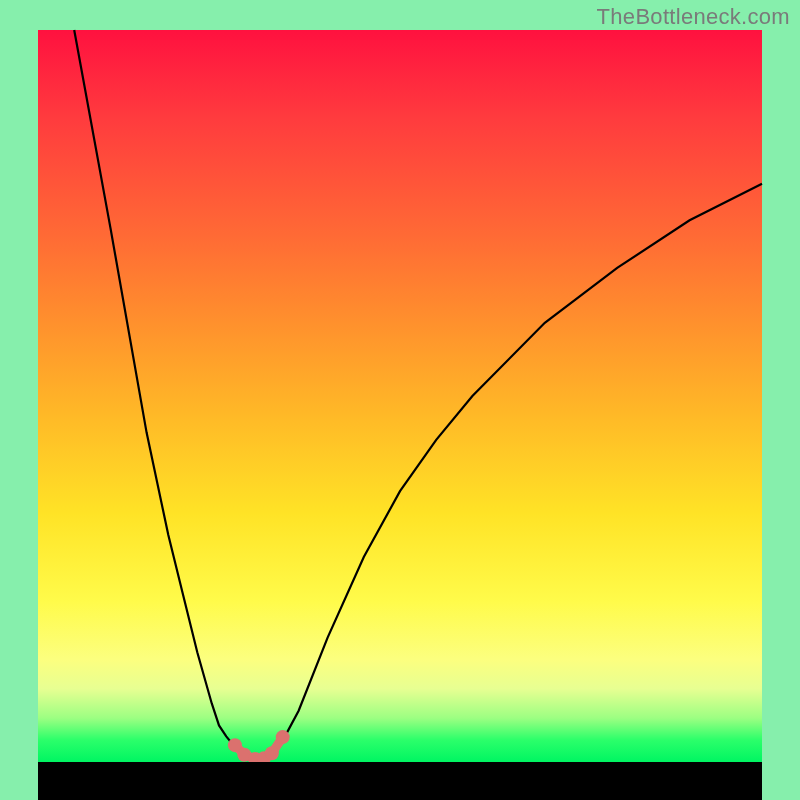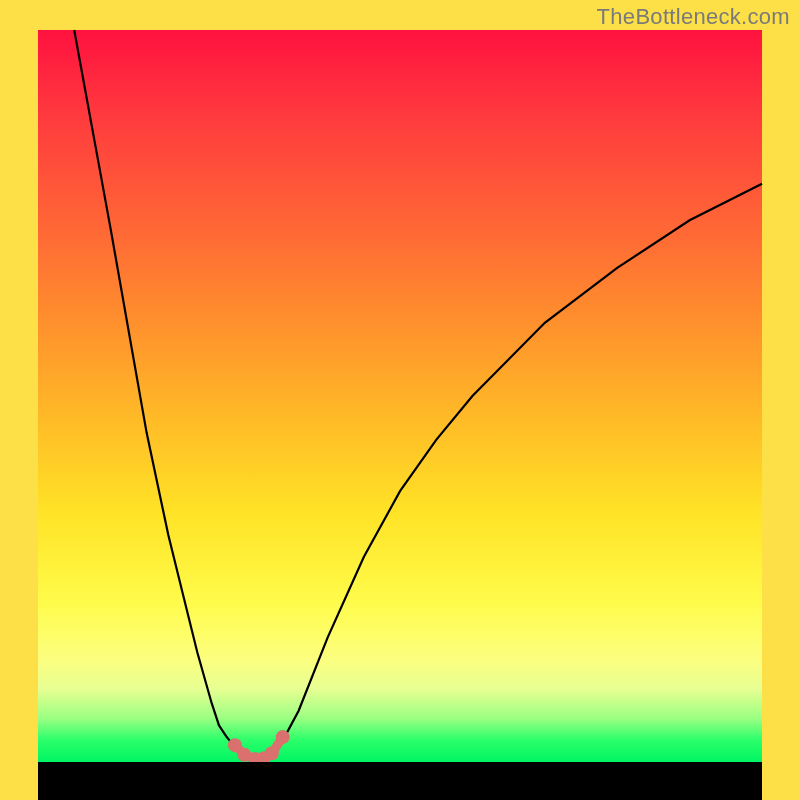"TheBottleneck.com" .frame { background: #fde047 -> #86efac }
